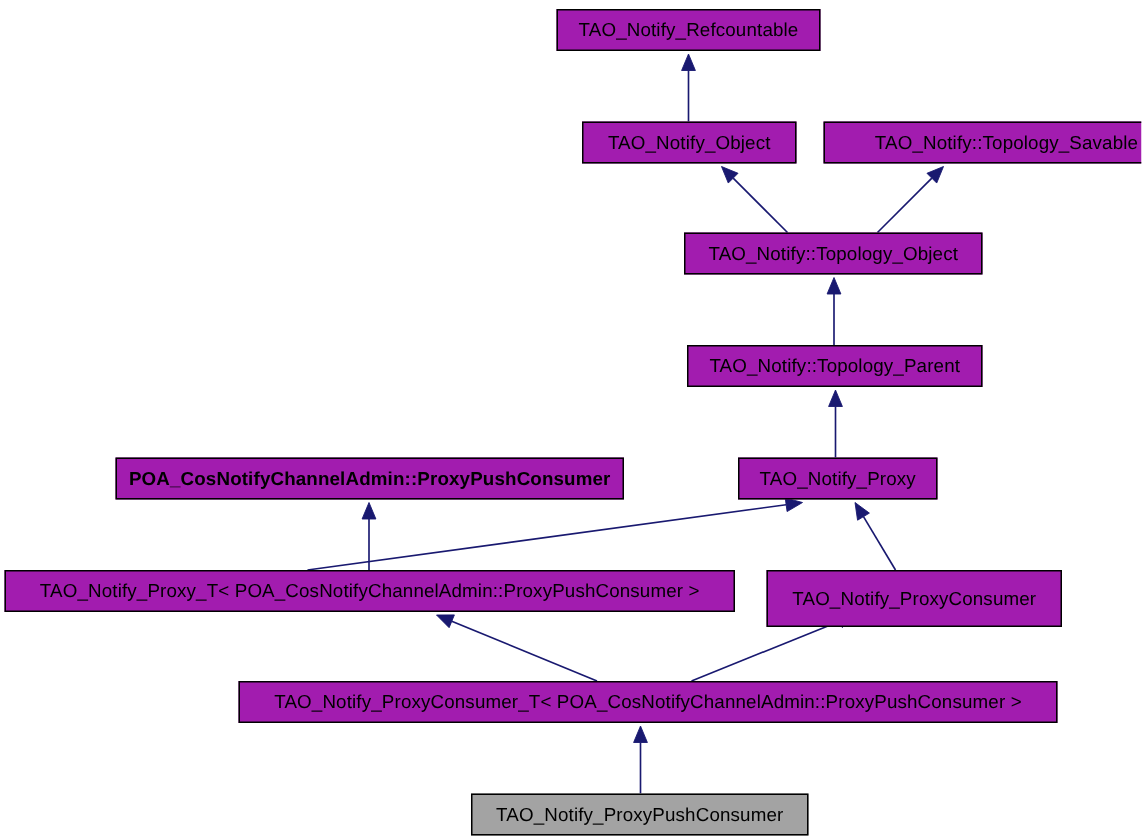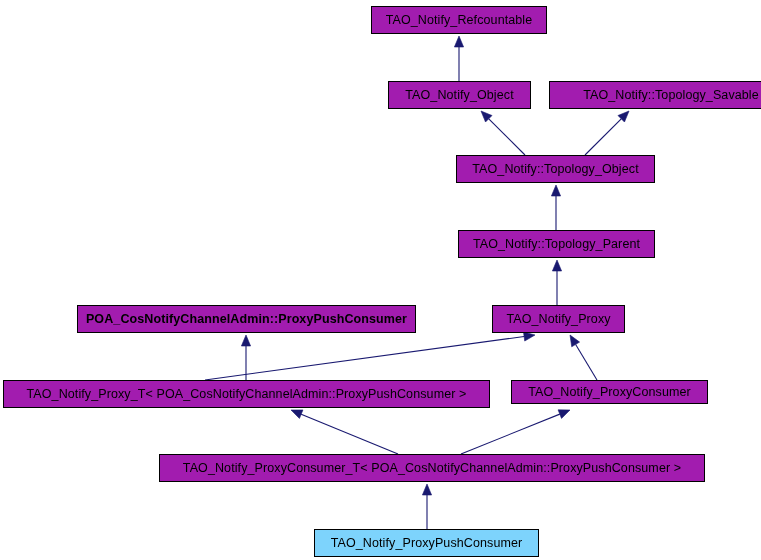"TAO_Notify_ProxyConsumer" div.node { height: 24px -> 38px }
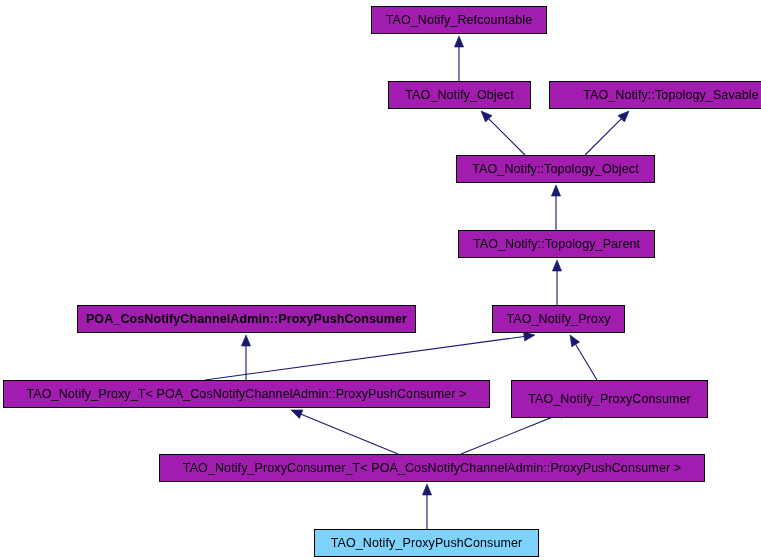"TAO_Notify_ProxyPushConsumer" .node.highlight { background: #7dd3fc -> #a3a3a3 }
